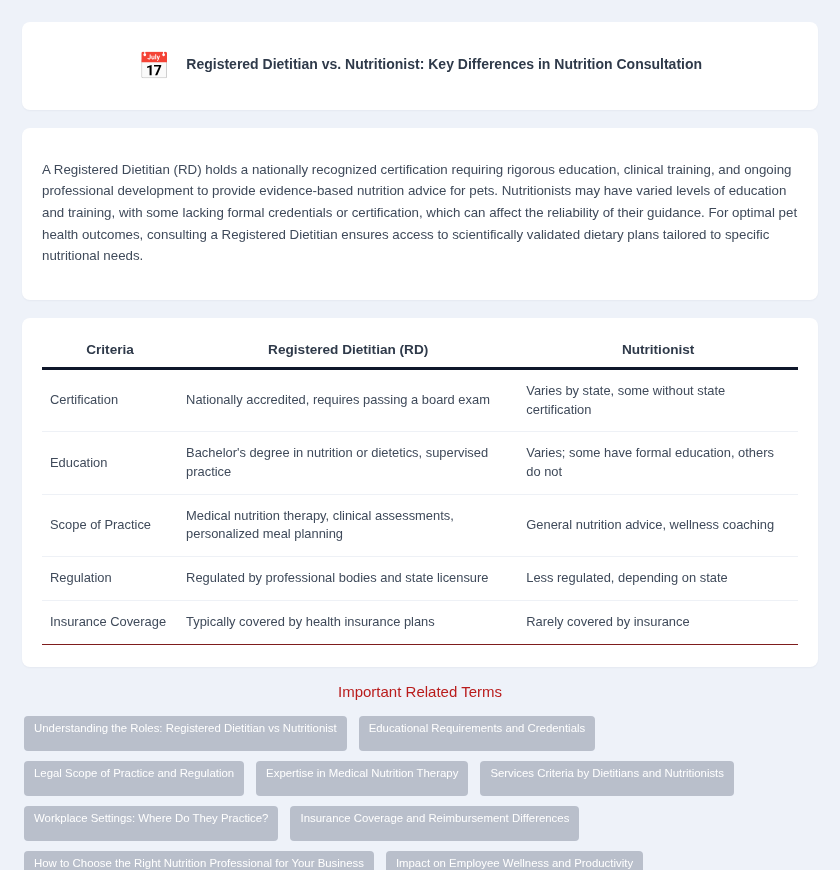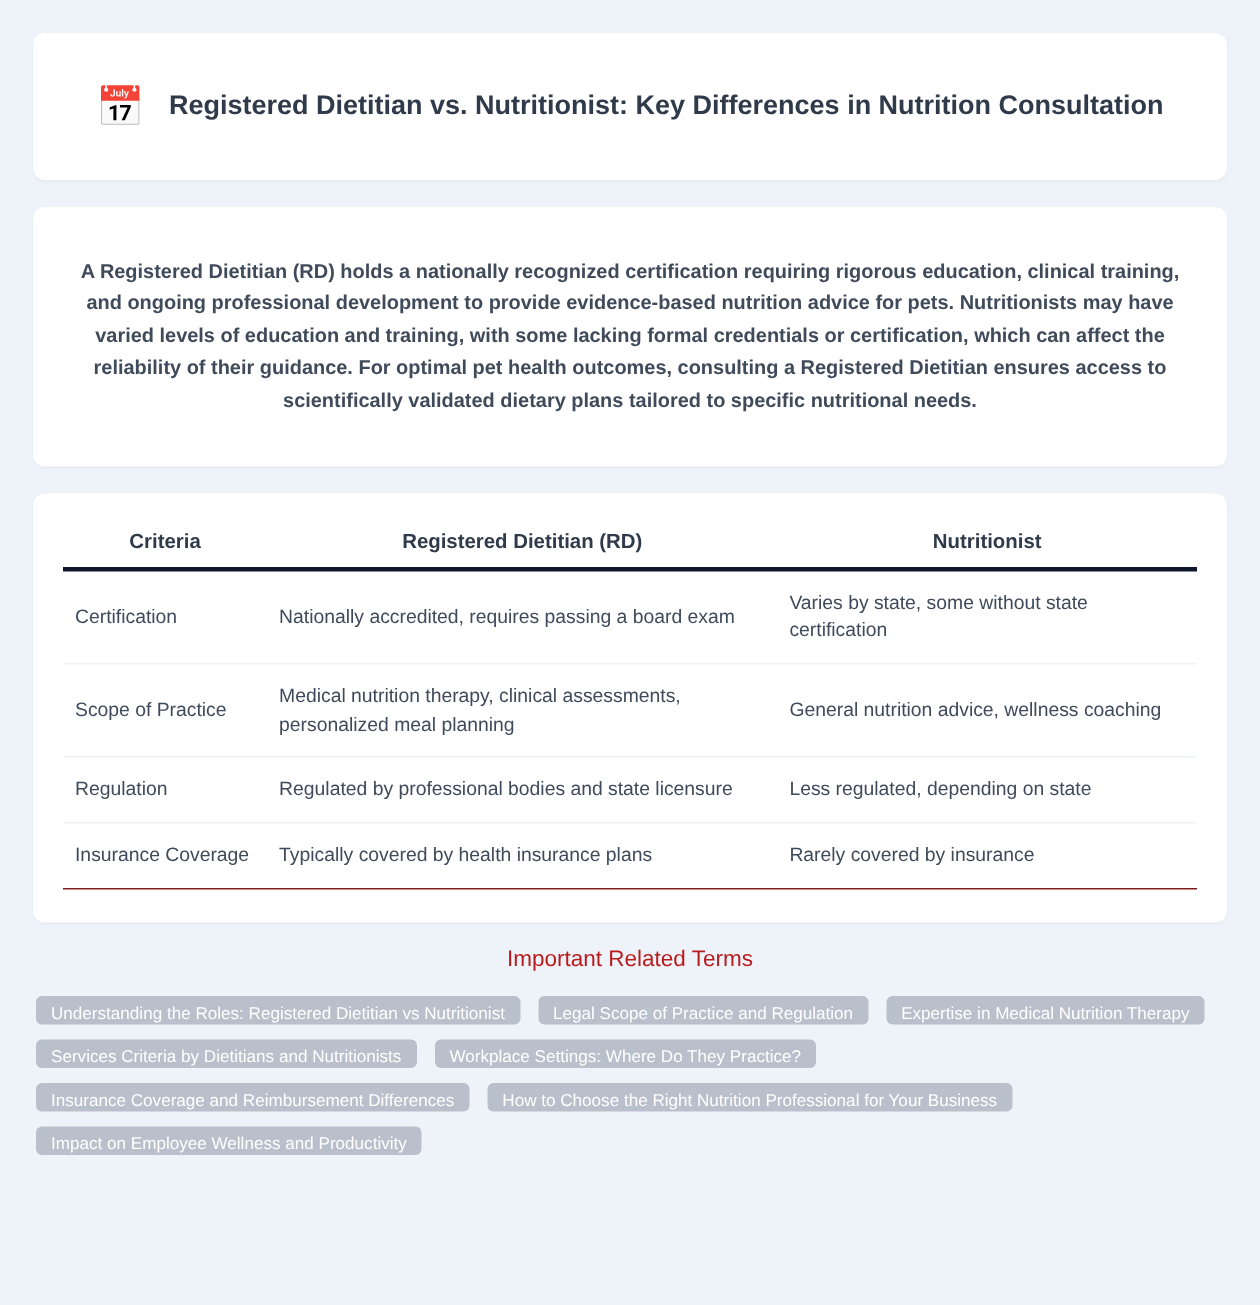"Registered Dietitian vs. Nutritionist:" .header-title { font-size: 18px -> 14px }
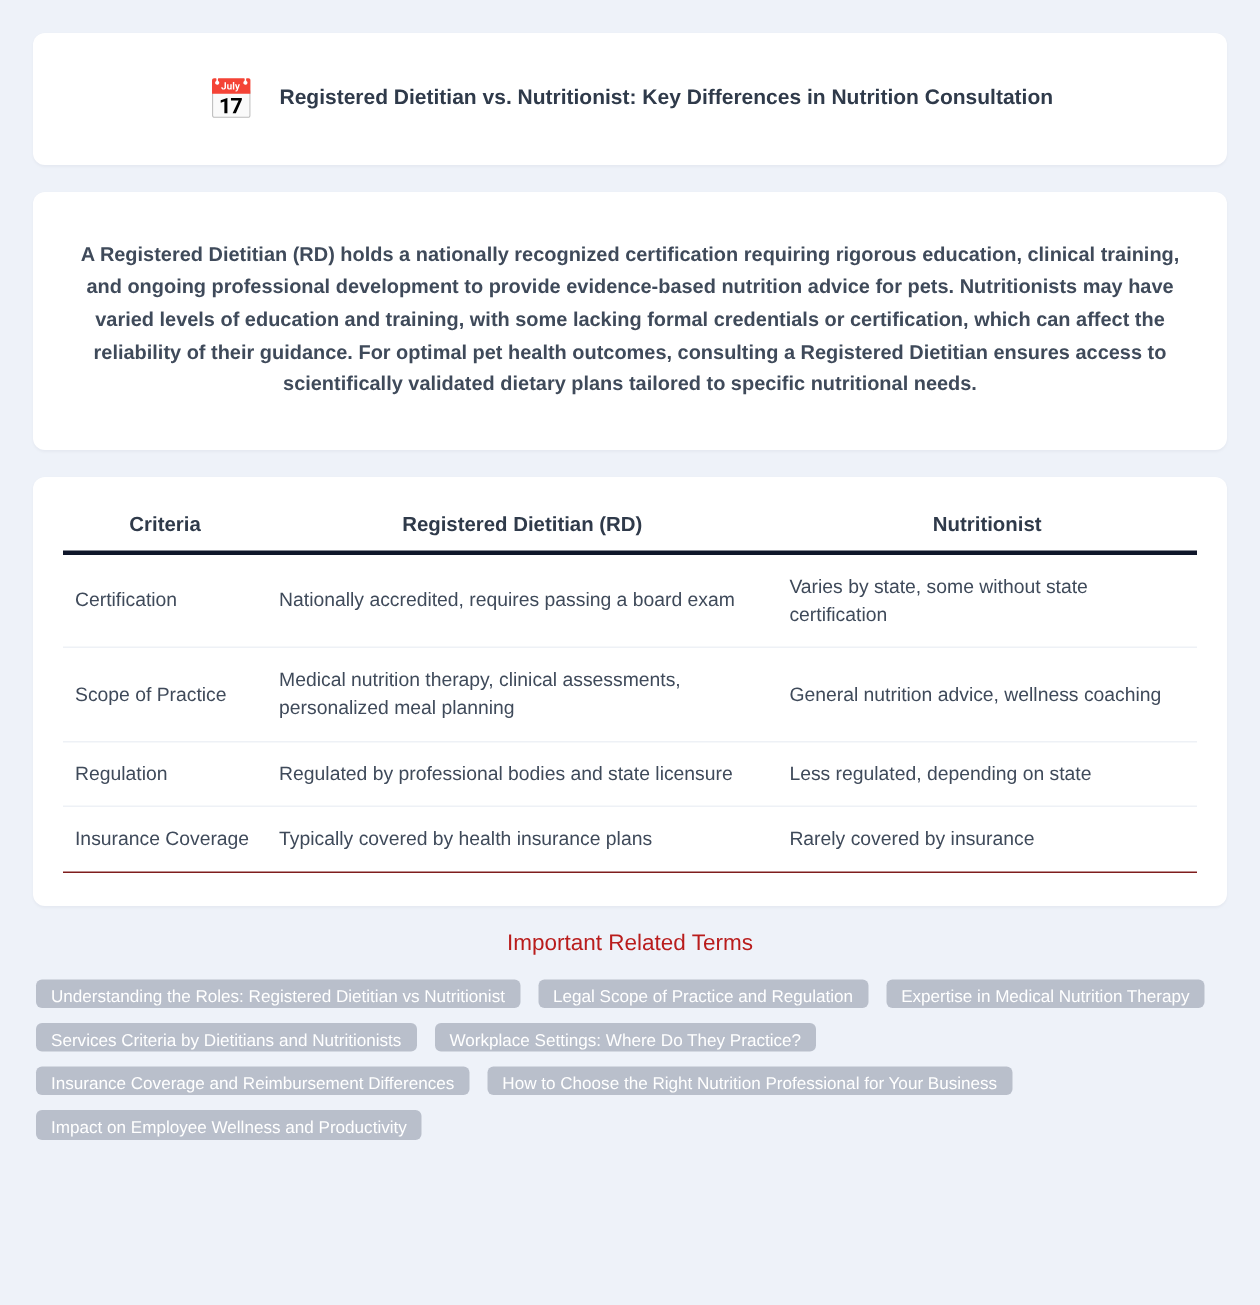"A Registered Dietitian (RD) holds" .summary-text { font-weight: bold -> none; text-align: center -> left }
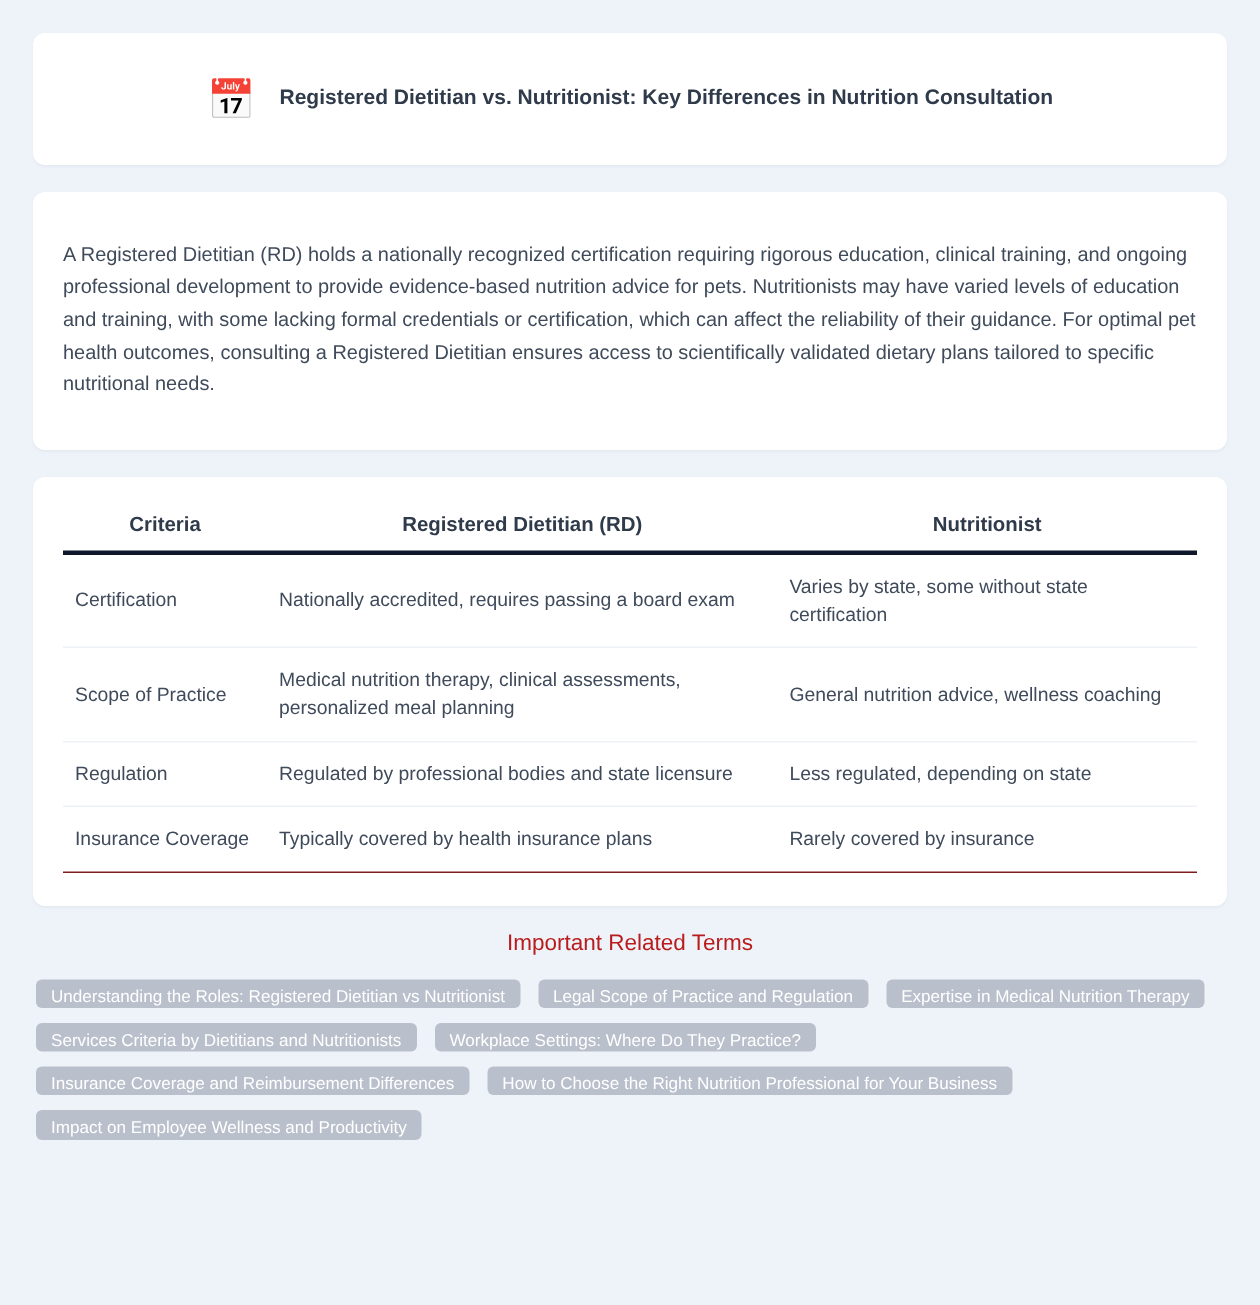"Education" tr { html: none -> <tr> <td>Education</td> <td>Bachelor's degree in nutrition or dietetics, supervised practice</td> <td>Varies; some have formal education, others do not</td> </tr> }
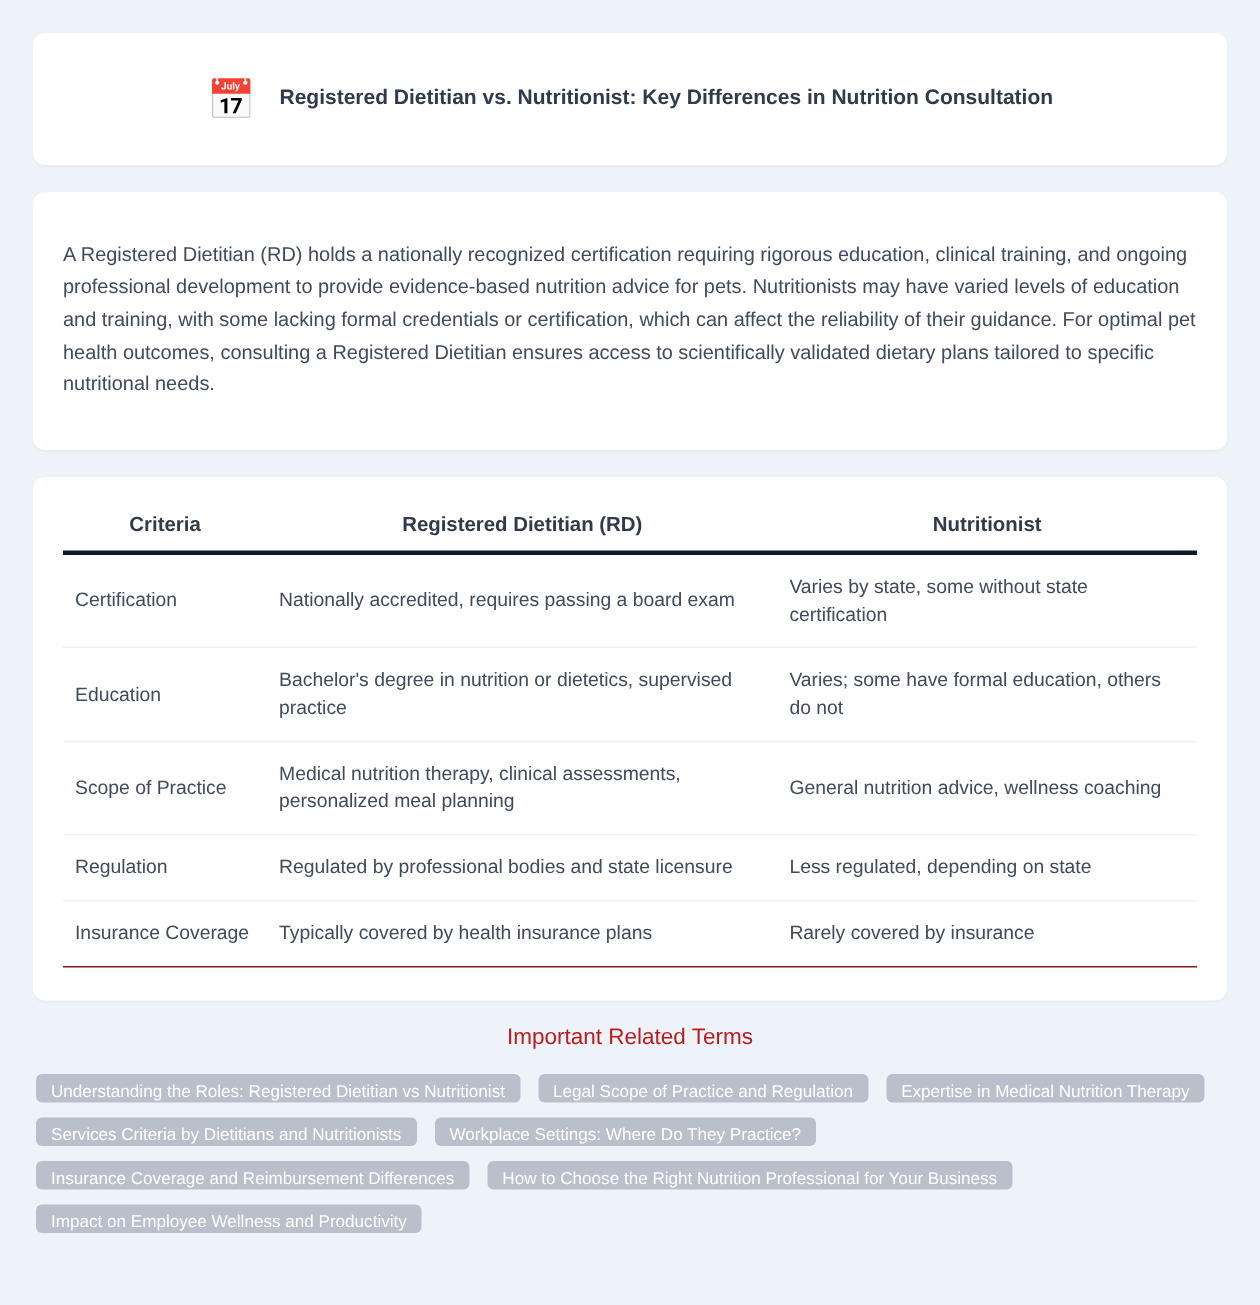"Understanding the Roles: Registered" .term-chip { padding: 6px 10px 0 10px -> 6px 10px 16px 10px }
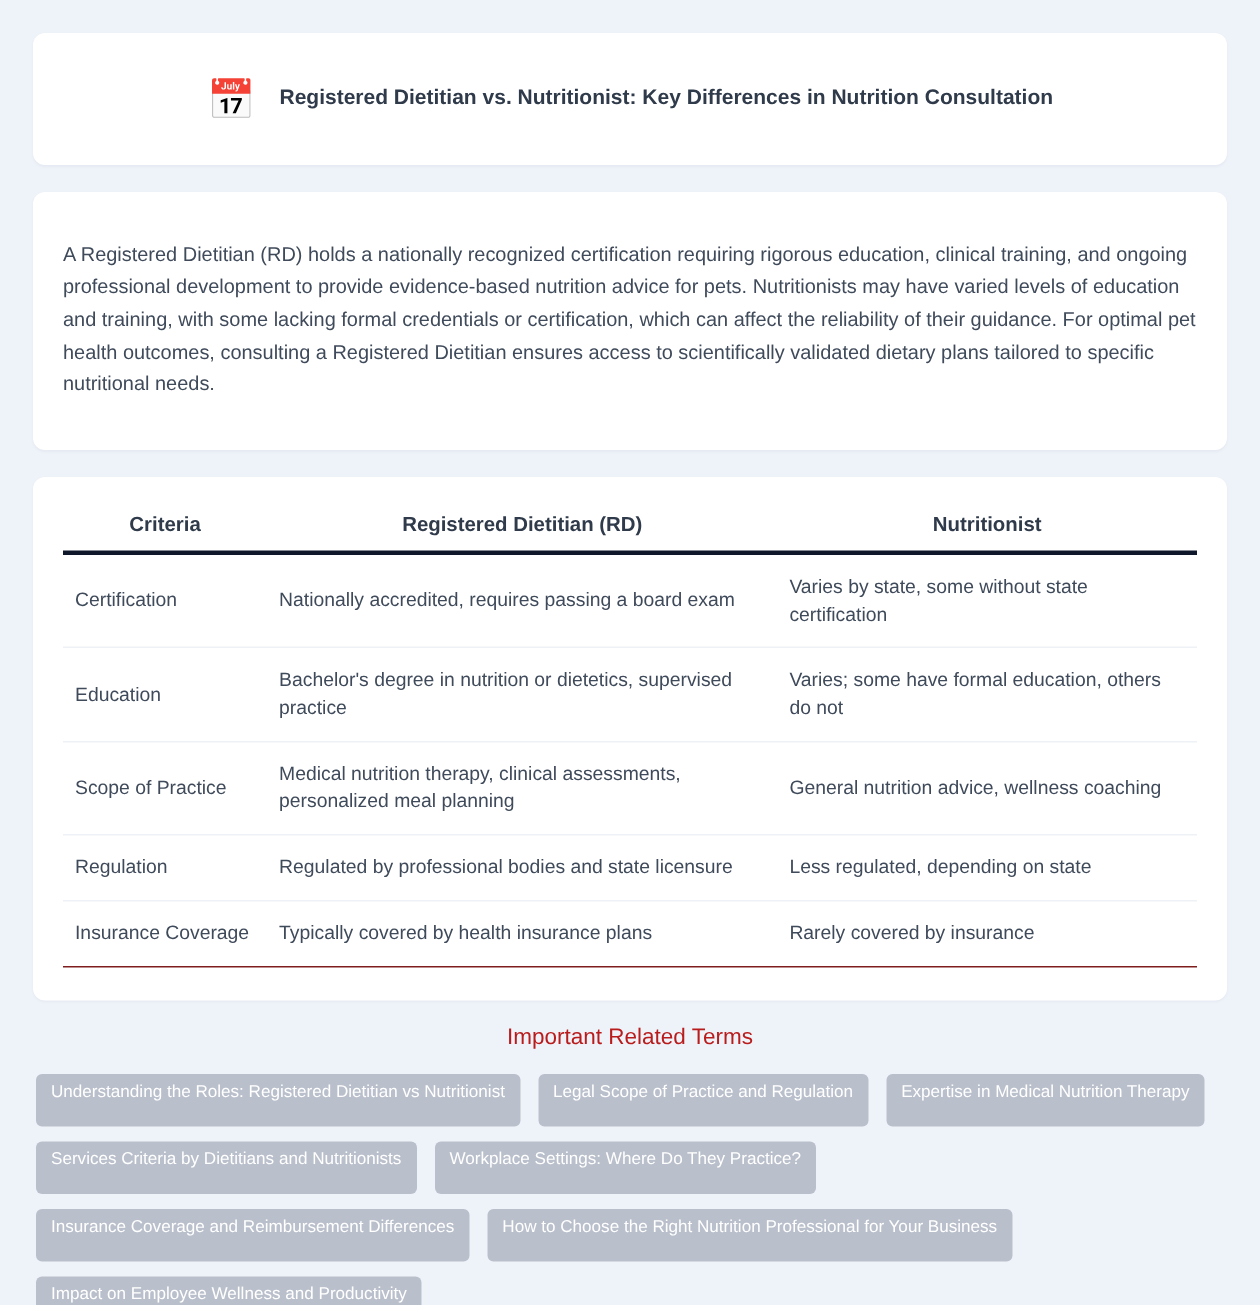"Educational Requirements and Credentials" span.term-chip { html: none -> <span>Educational Requirements and Credentials</span> }
